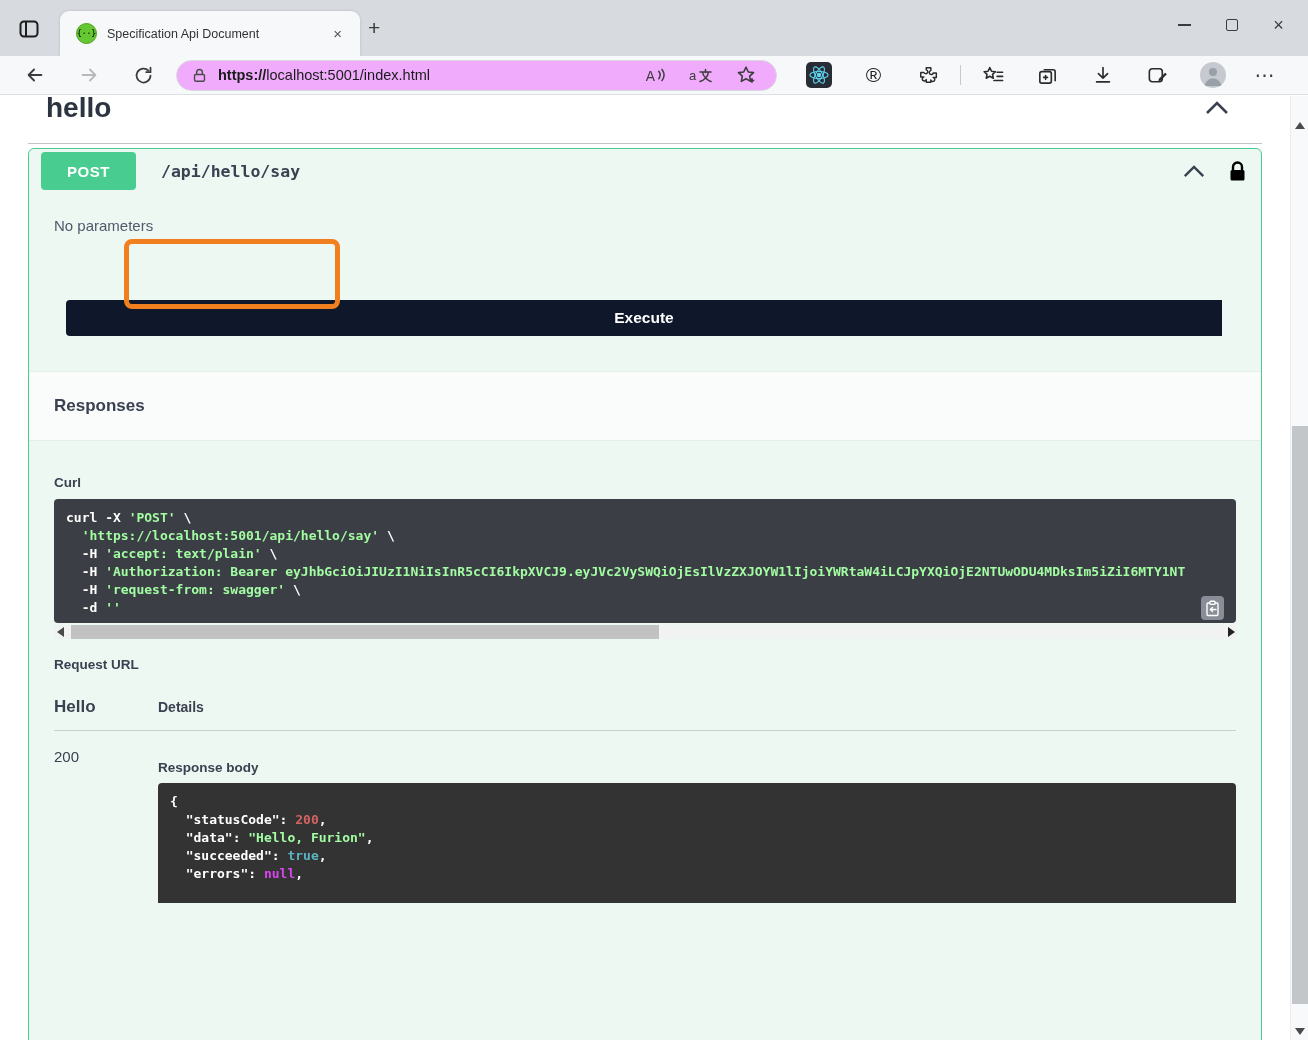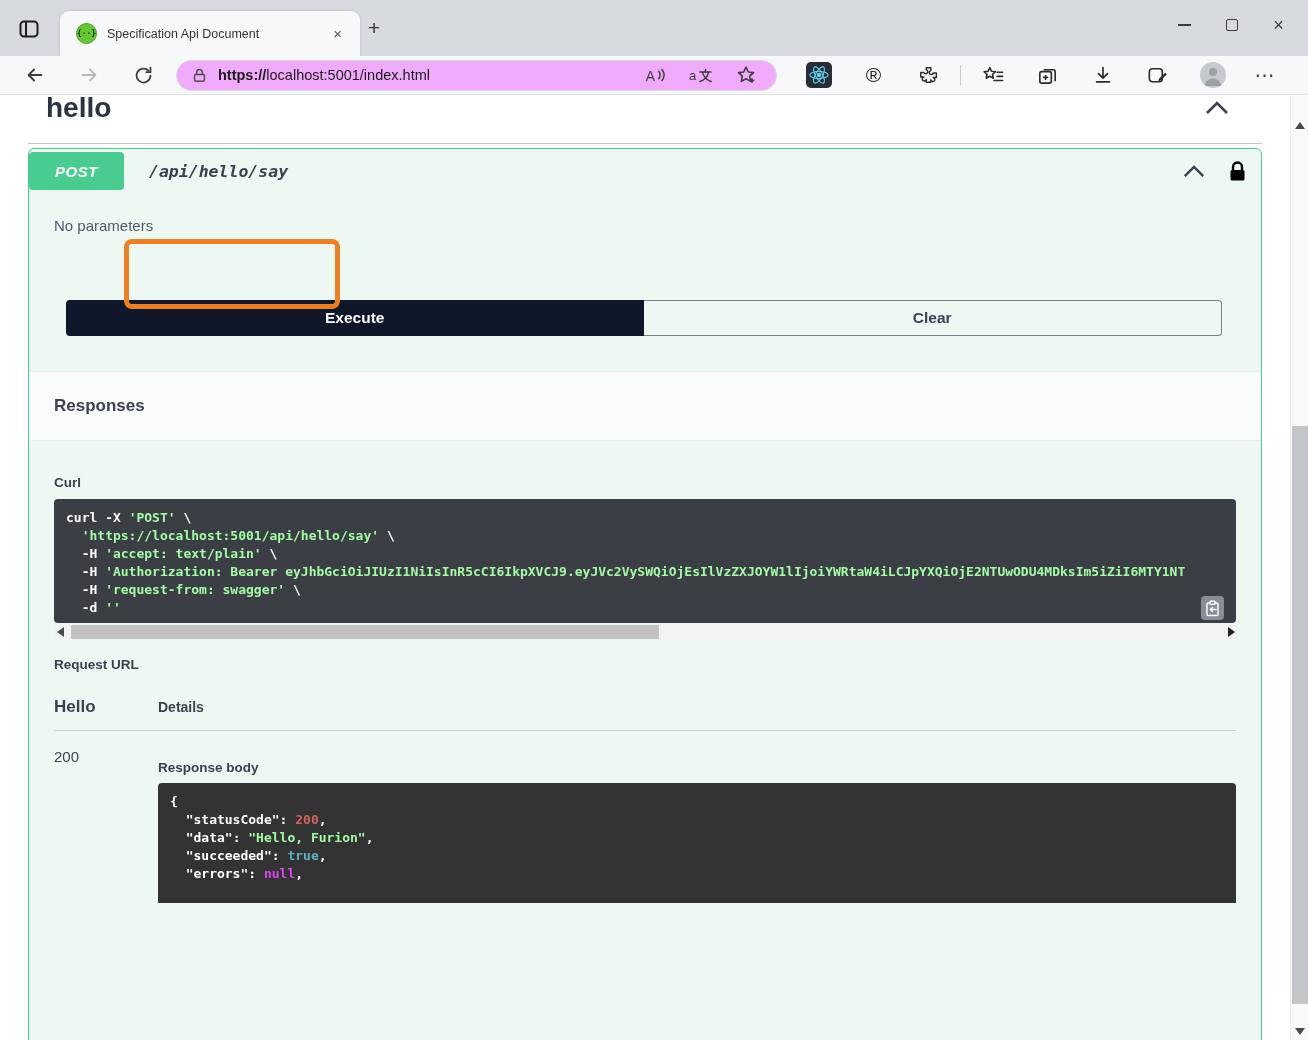"POST" .op-summary { font-style: italic -> none; padding: 0 14px 0 0 -> 0 14px 0 12px }
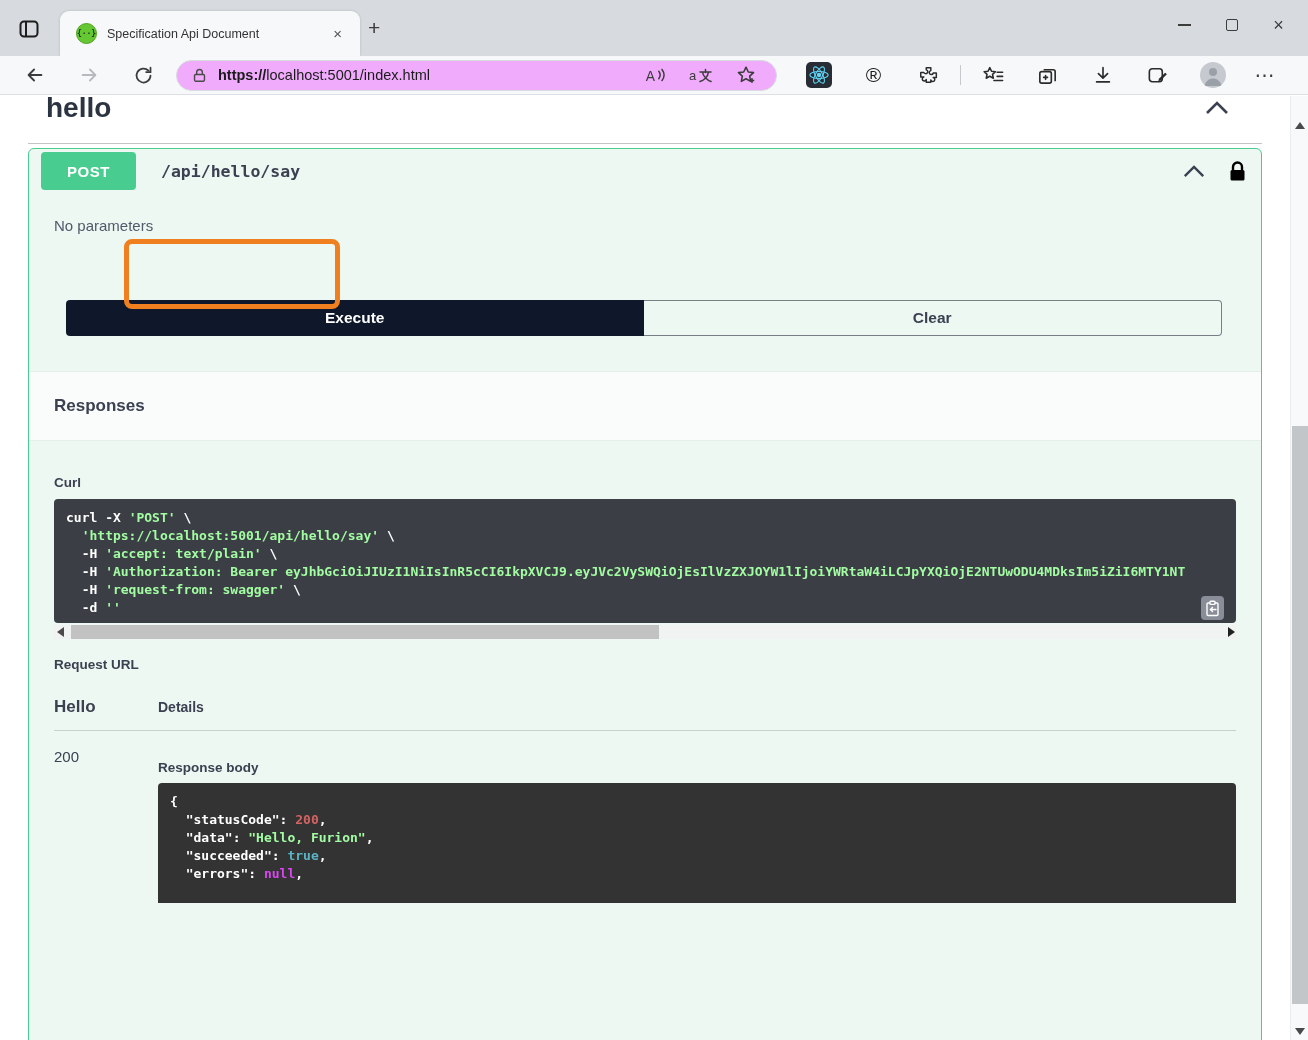"Clear" button.clear-btn { html: <button>Clear</button> -> none }
